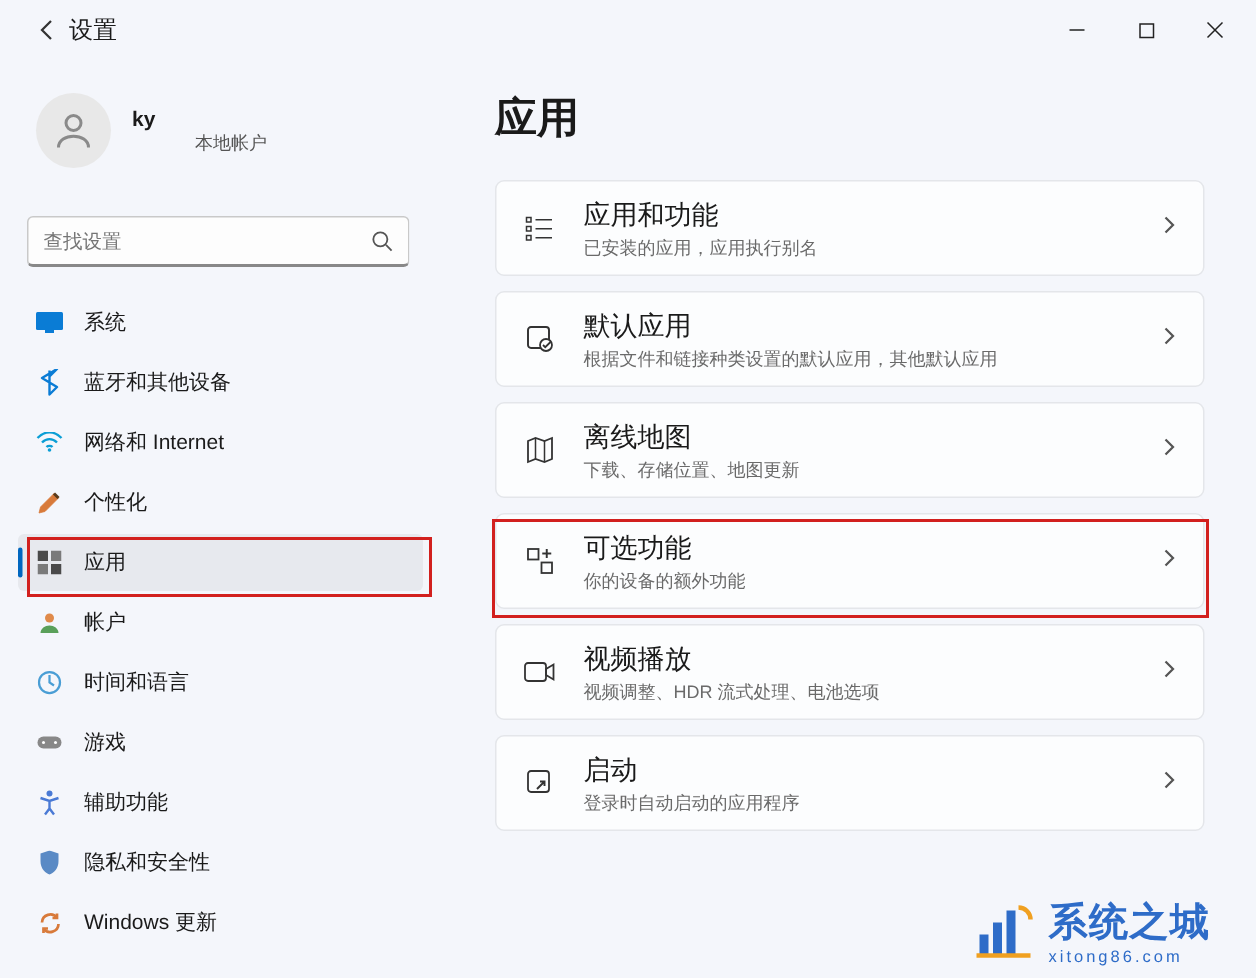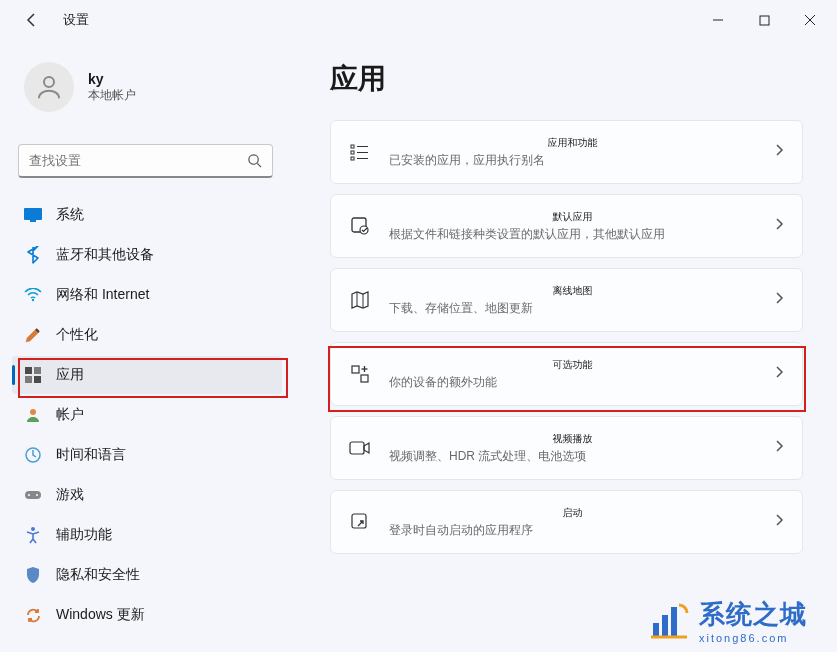"设置" .title-text { font-size: 13px -> 16px; margin-left: 17px -> 0 }
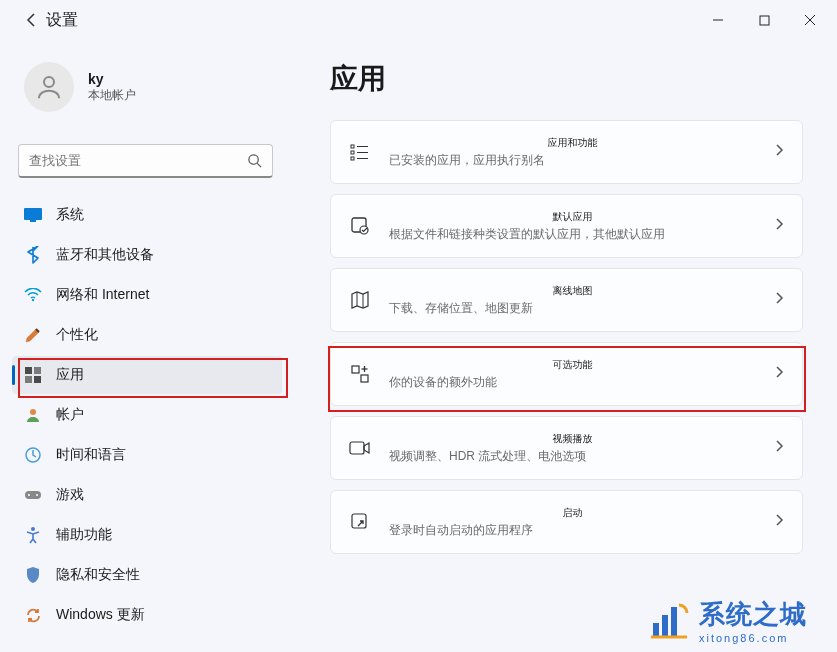"本地帐户" .user-sub { margin-left: none -> 42px }
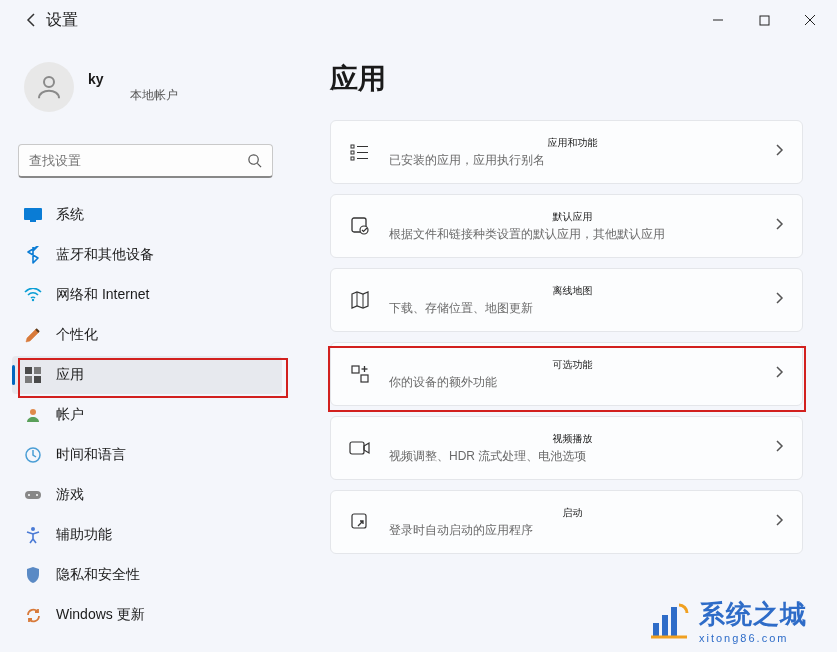"应用和功能" .card-title { font-size: 10px -> 18px; text-align: center -> none }
